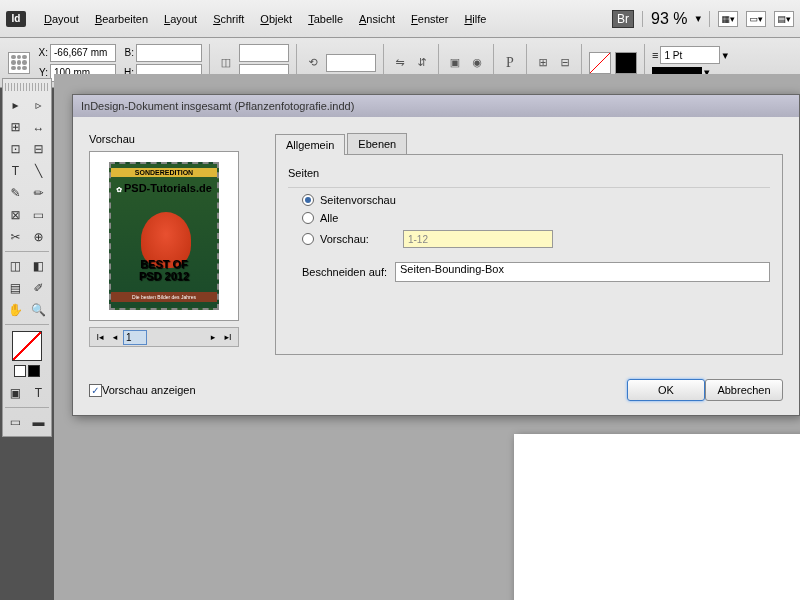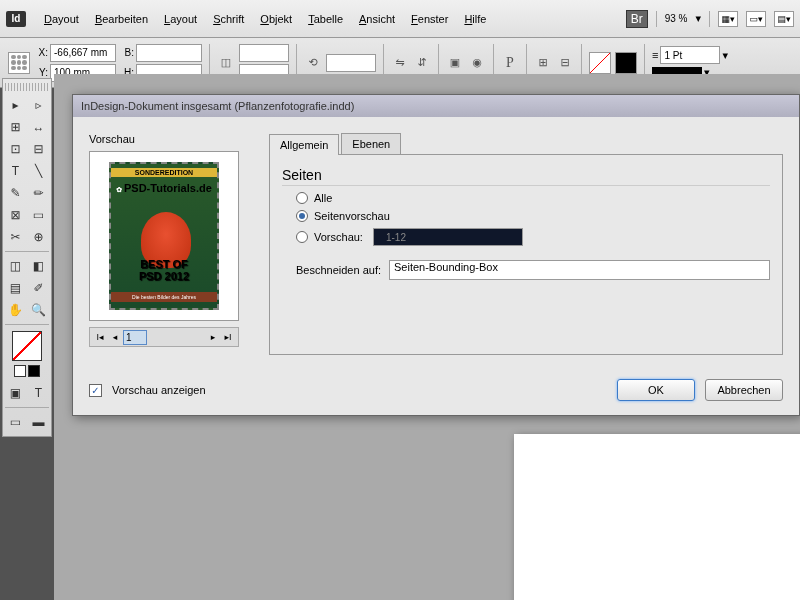"93 %" .zoom { font-size: 10px -> 16px }
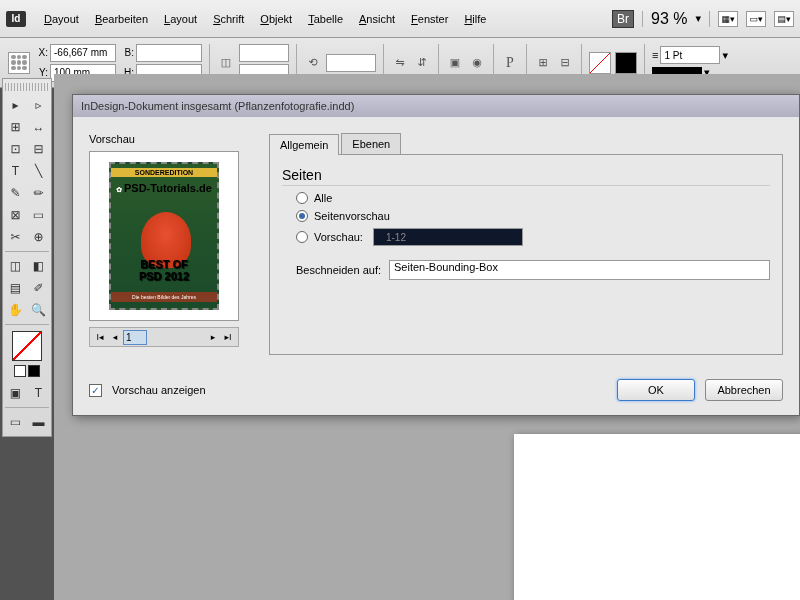"Vorschau" .dialog-body { gap: 10px -> 16px }
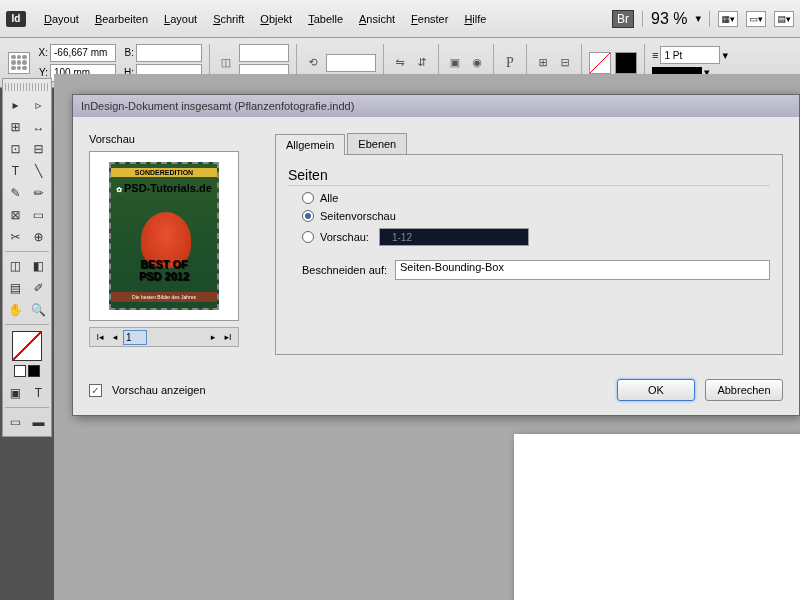"Seiten" .fieldset-label { font-size: 14px -> 11px; padding-bottom: 2px -> 8px }
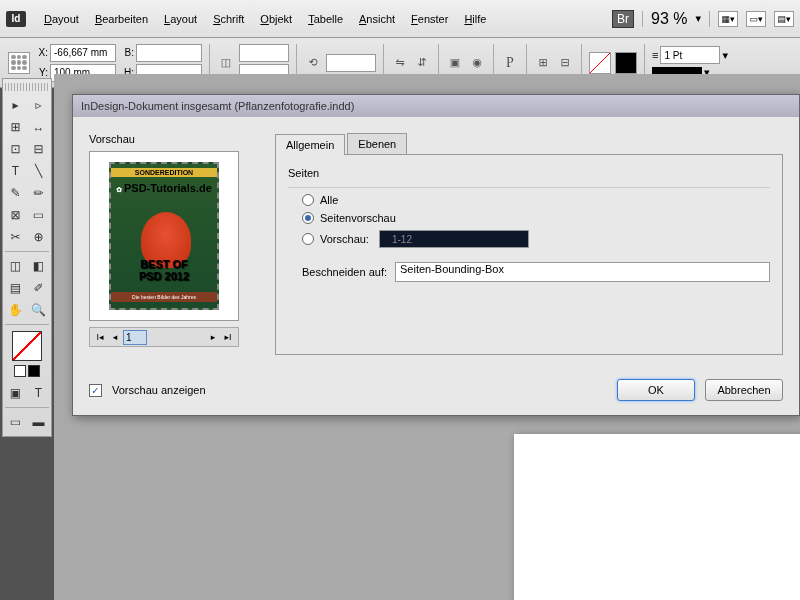"Alle" div.radio-row { order: before "Seitenvorschau" -> after "Seitenvorschau" }
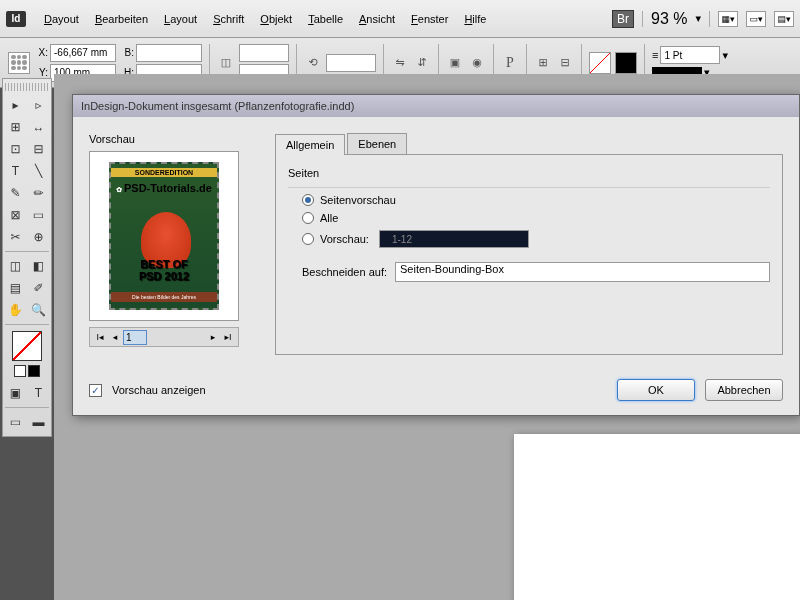"1-12" .range-input { background: #0f172a -> #fef9c3; margin-left: 4px -> 28px; padding: 0 12px -> 0 4px }
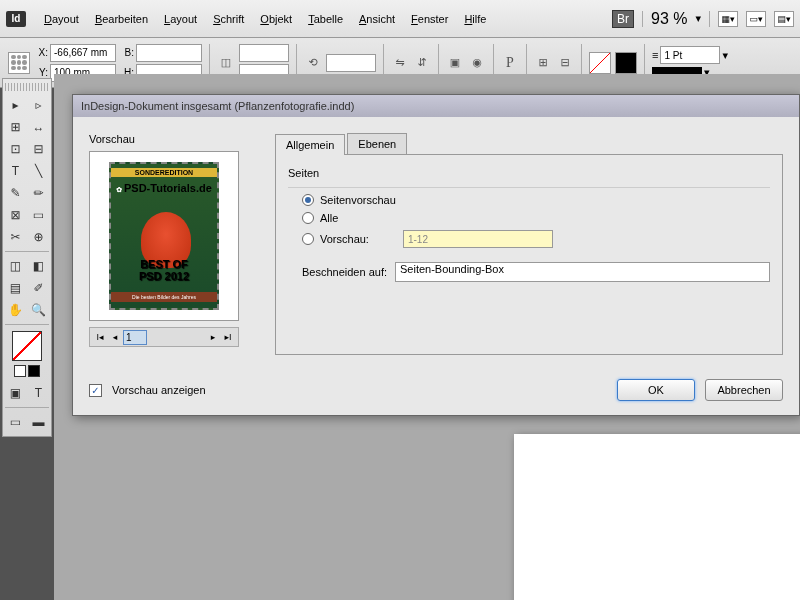"Vorschau anzeigen" .dialog-footer { gap: 10px -> none }
